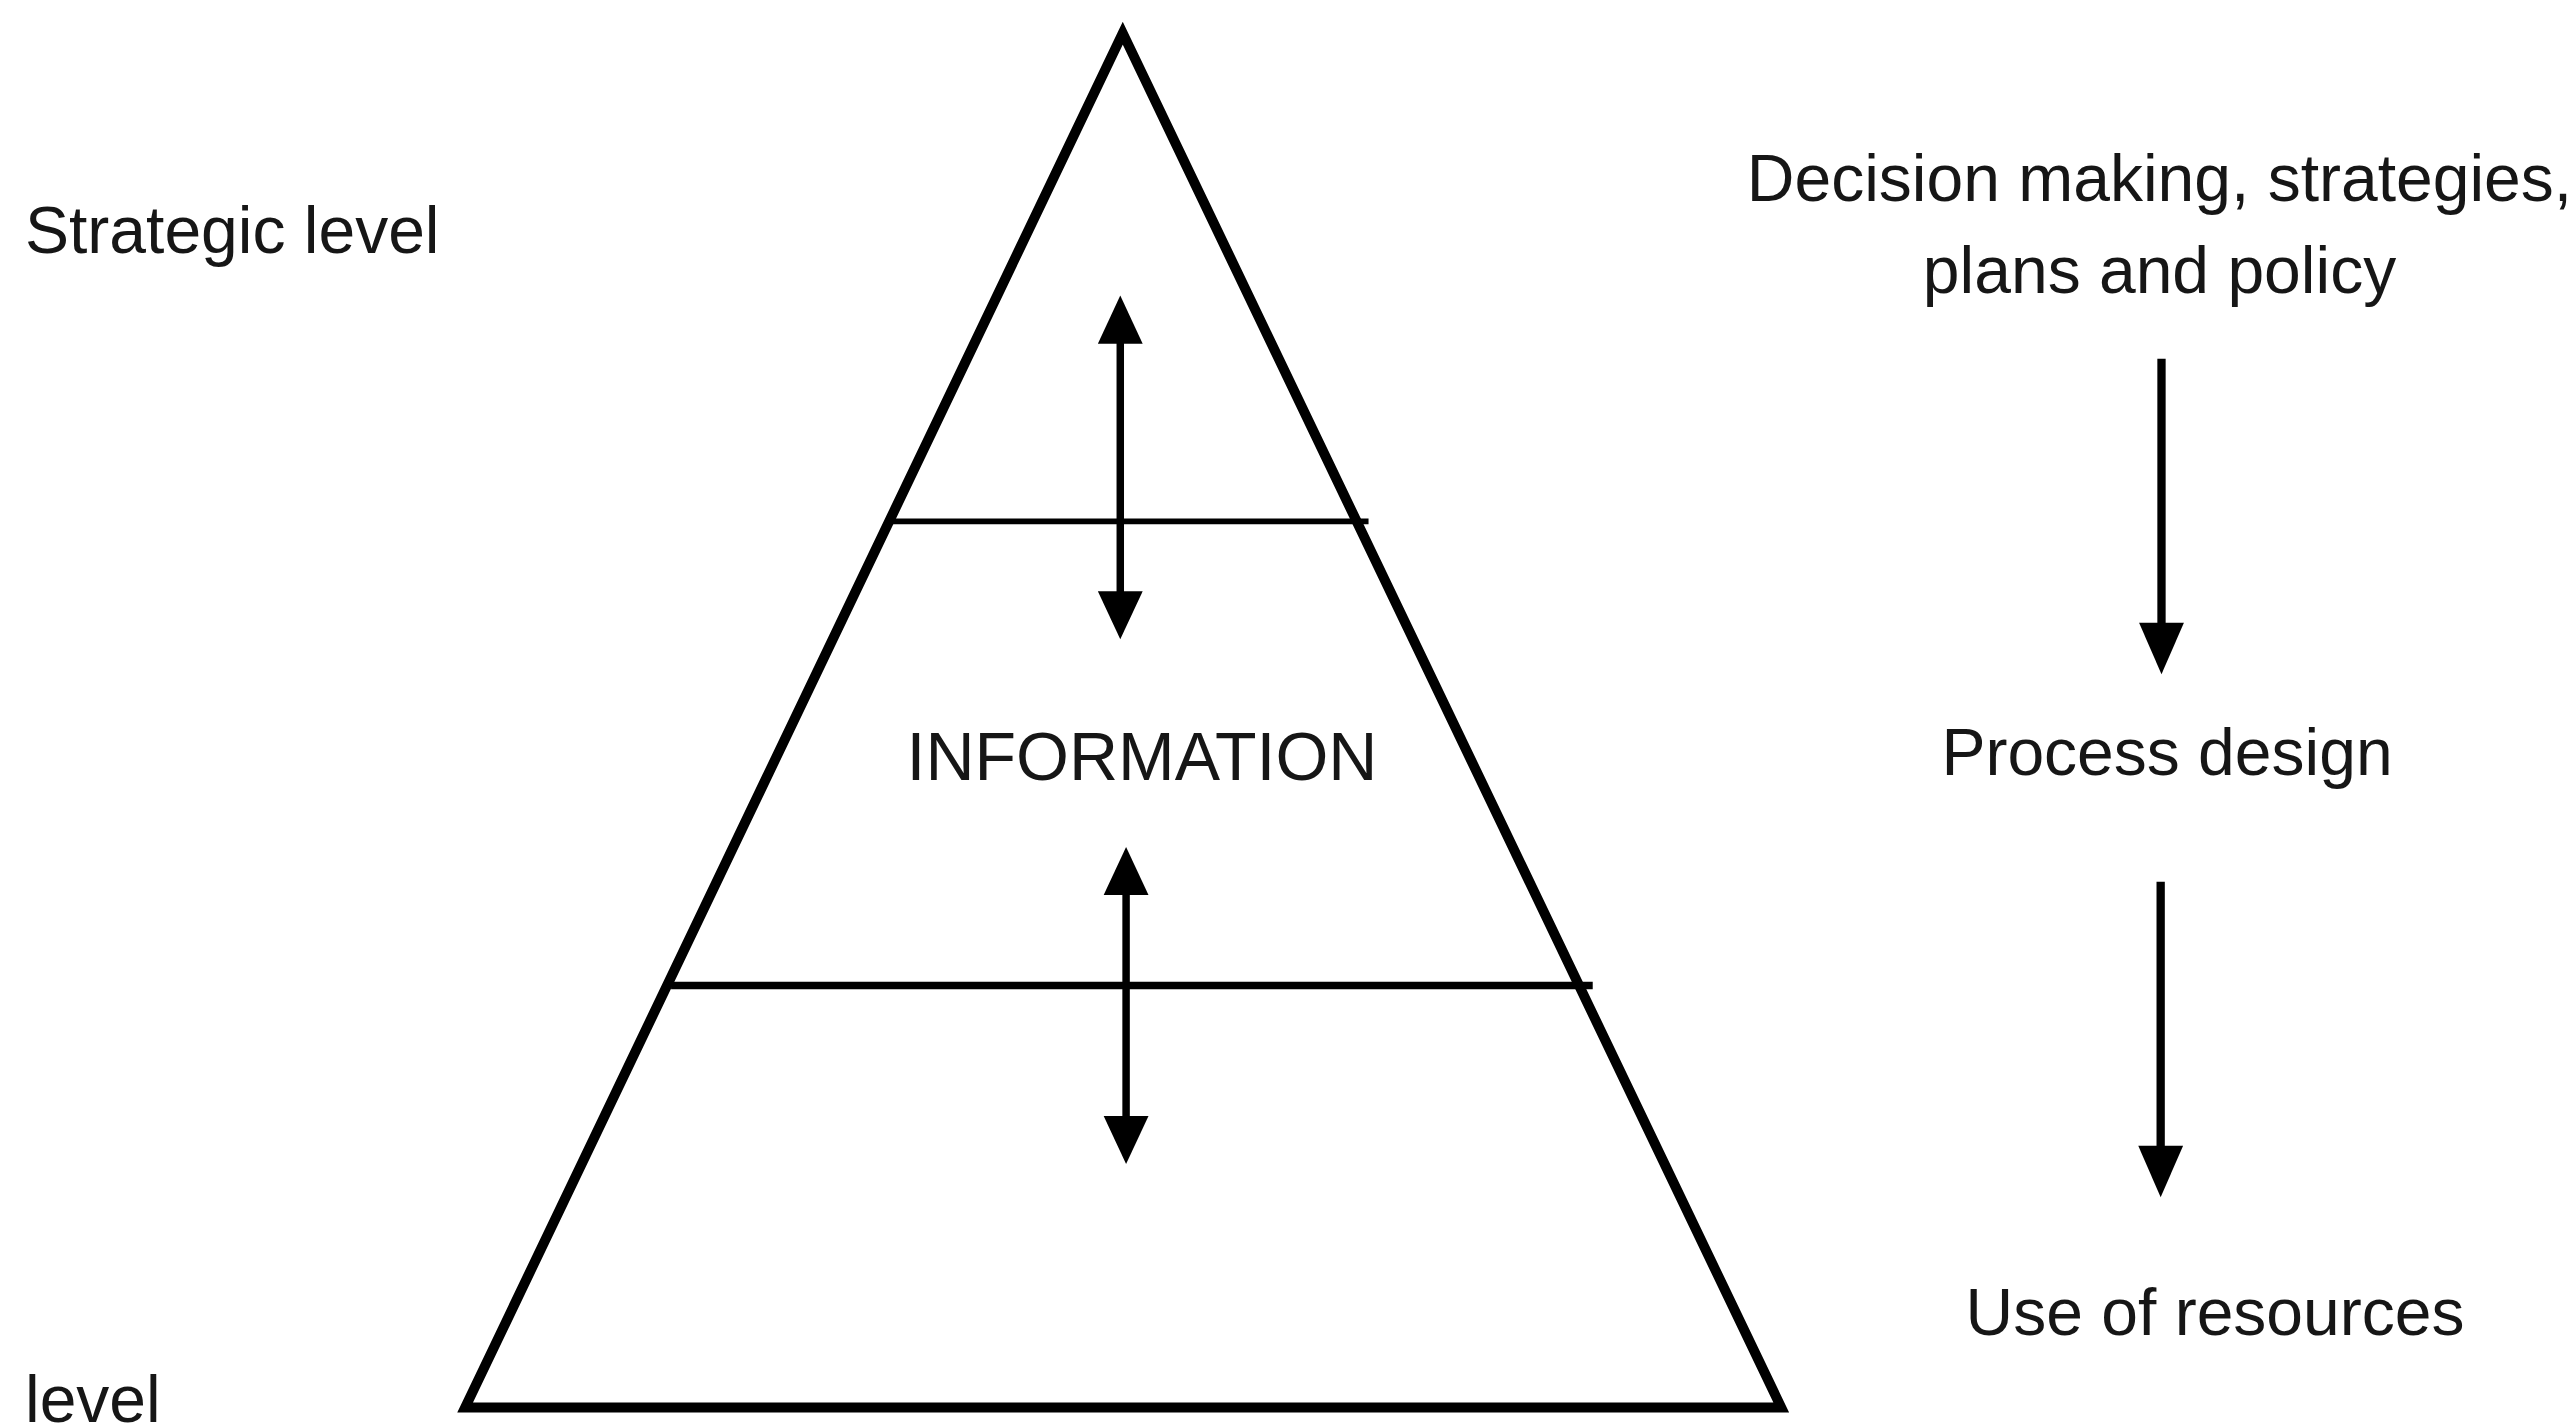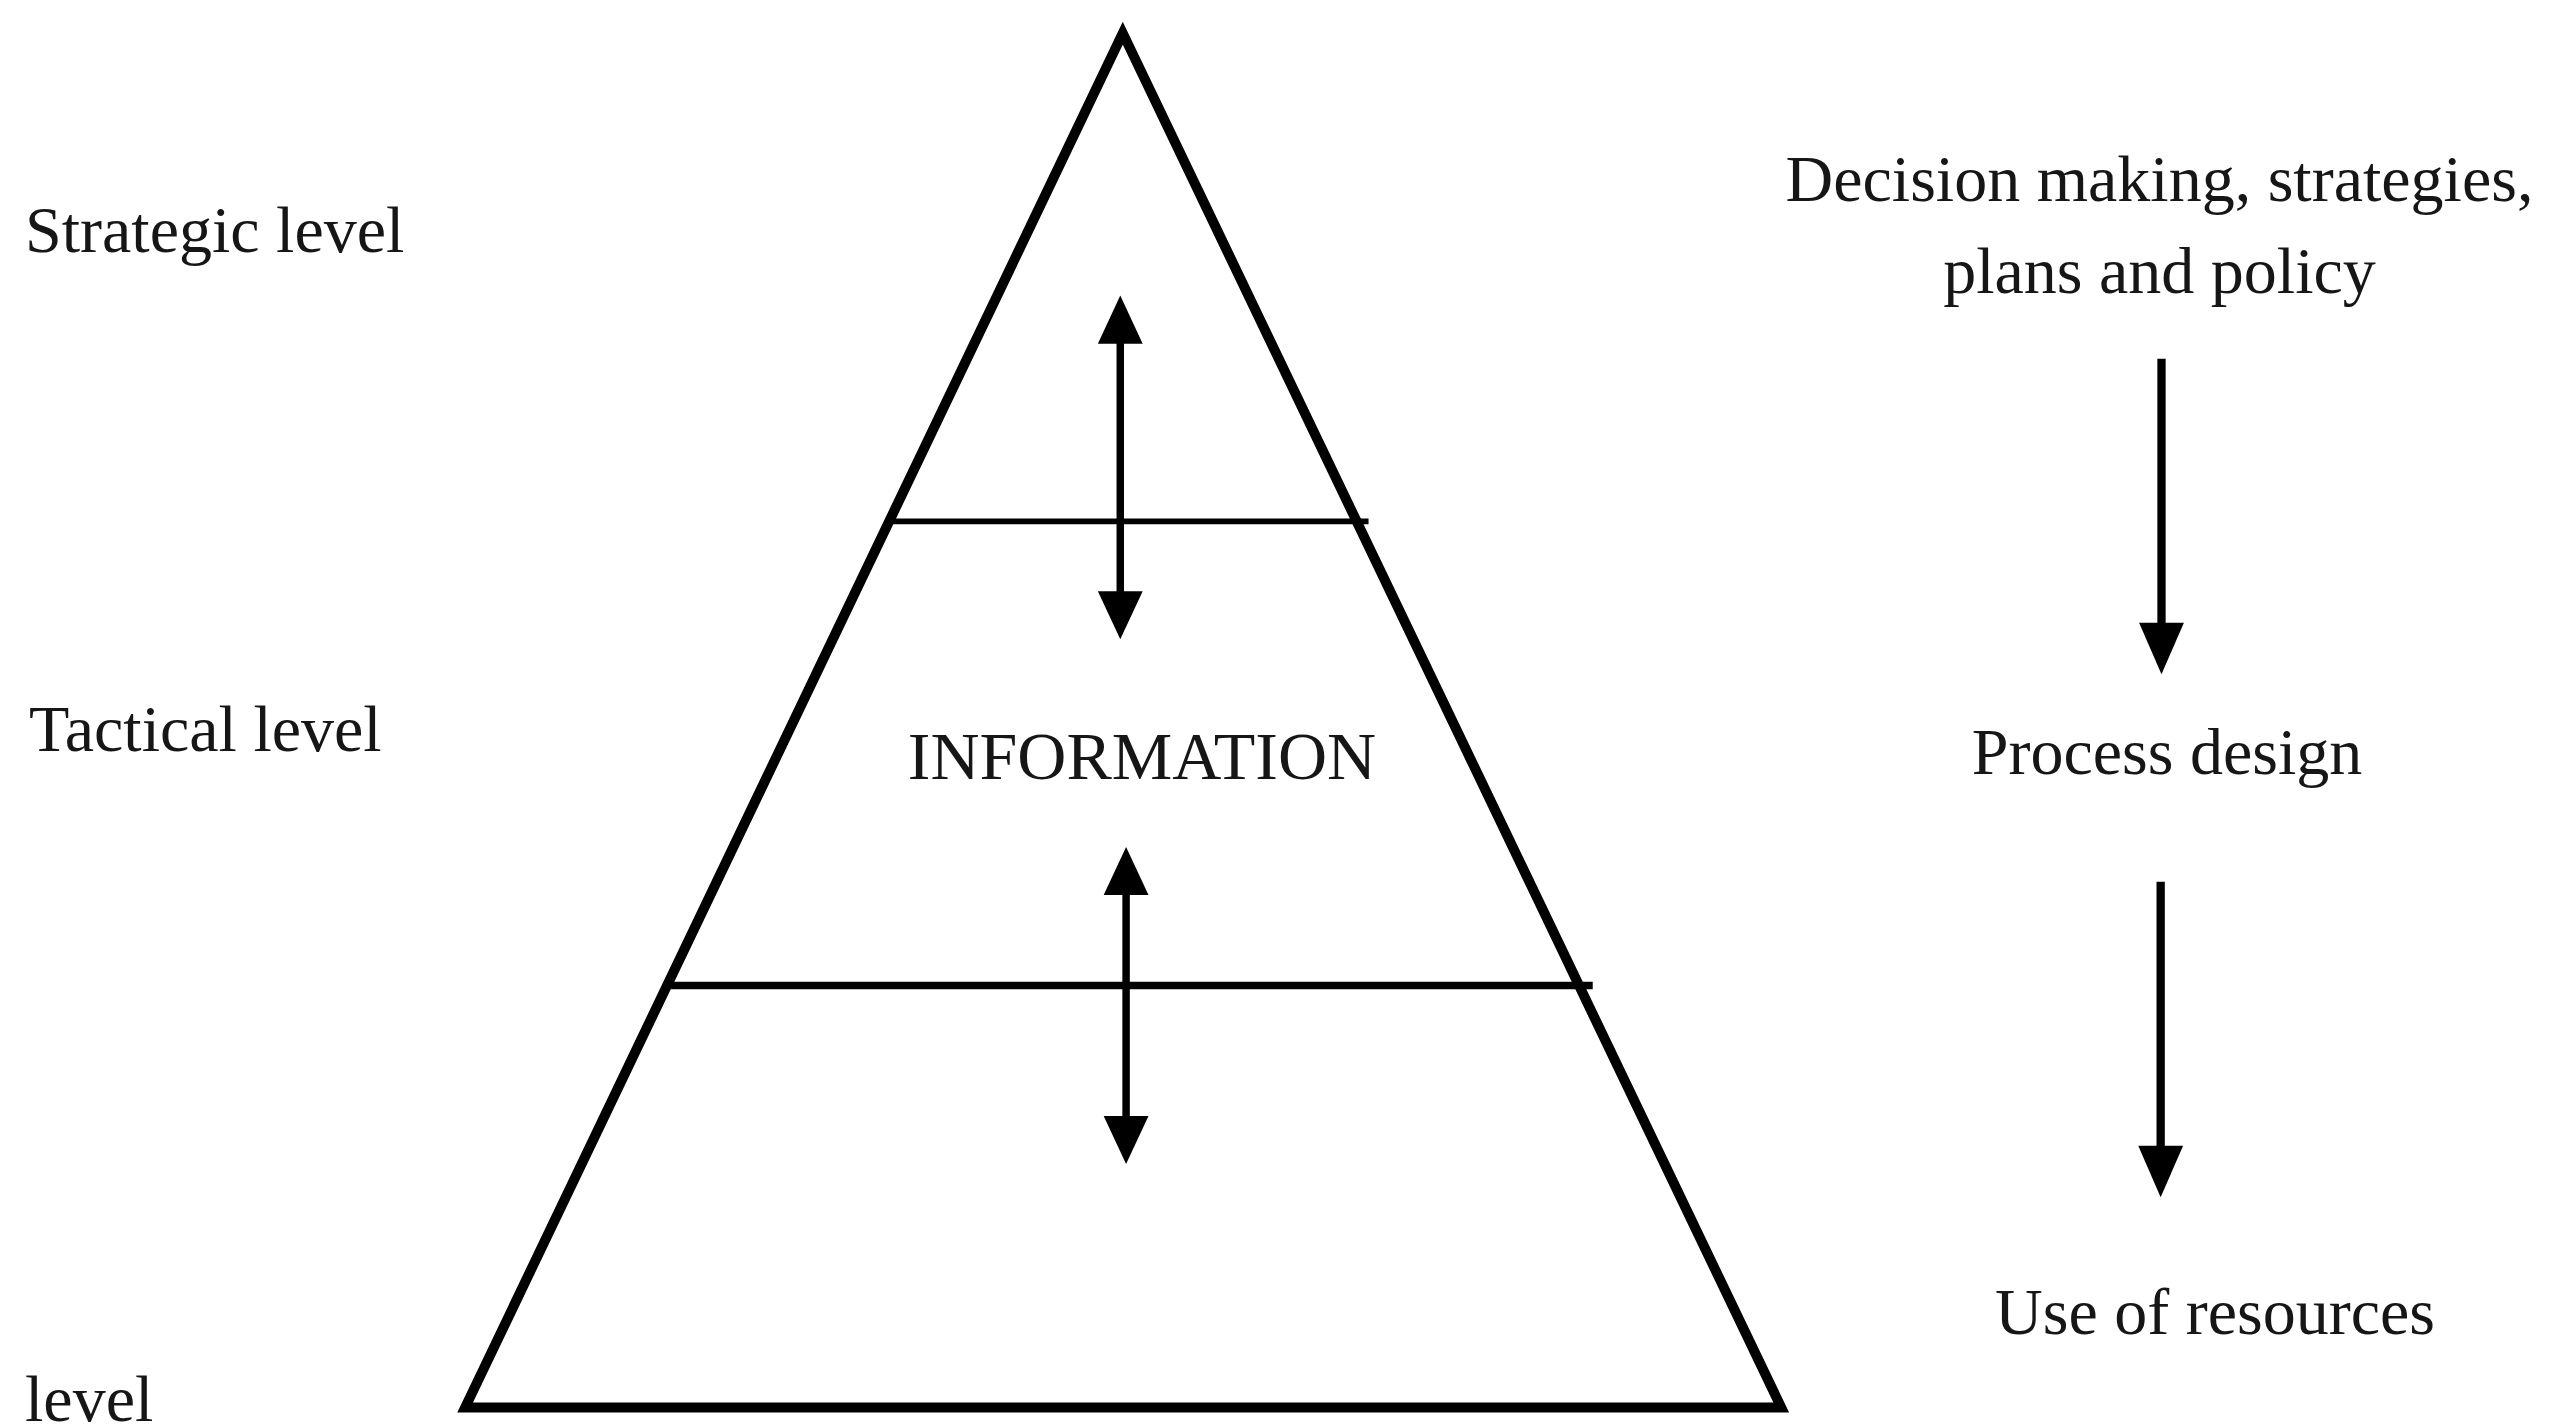"Strategic level" #canvas { font-family: Liberation Serif, serif -> Liberation Sans, sans-serif }
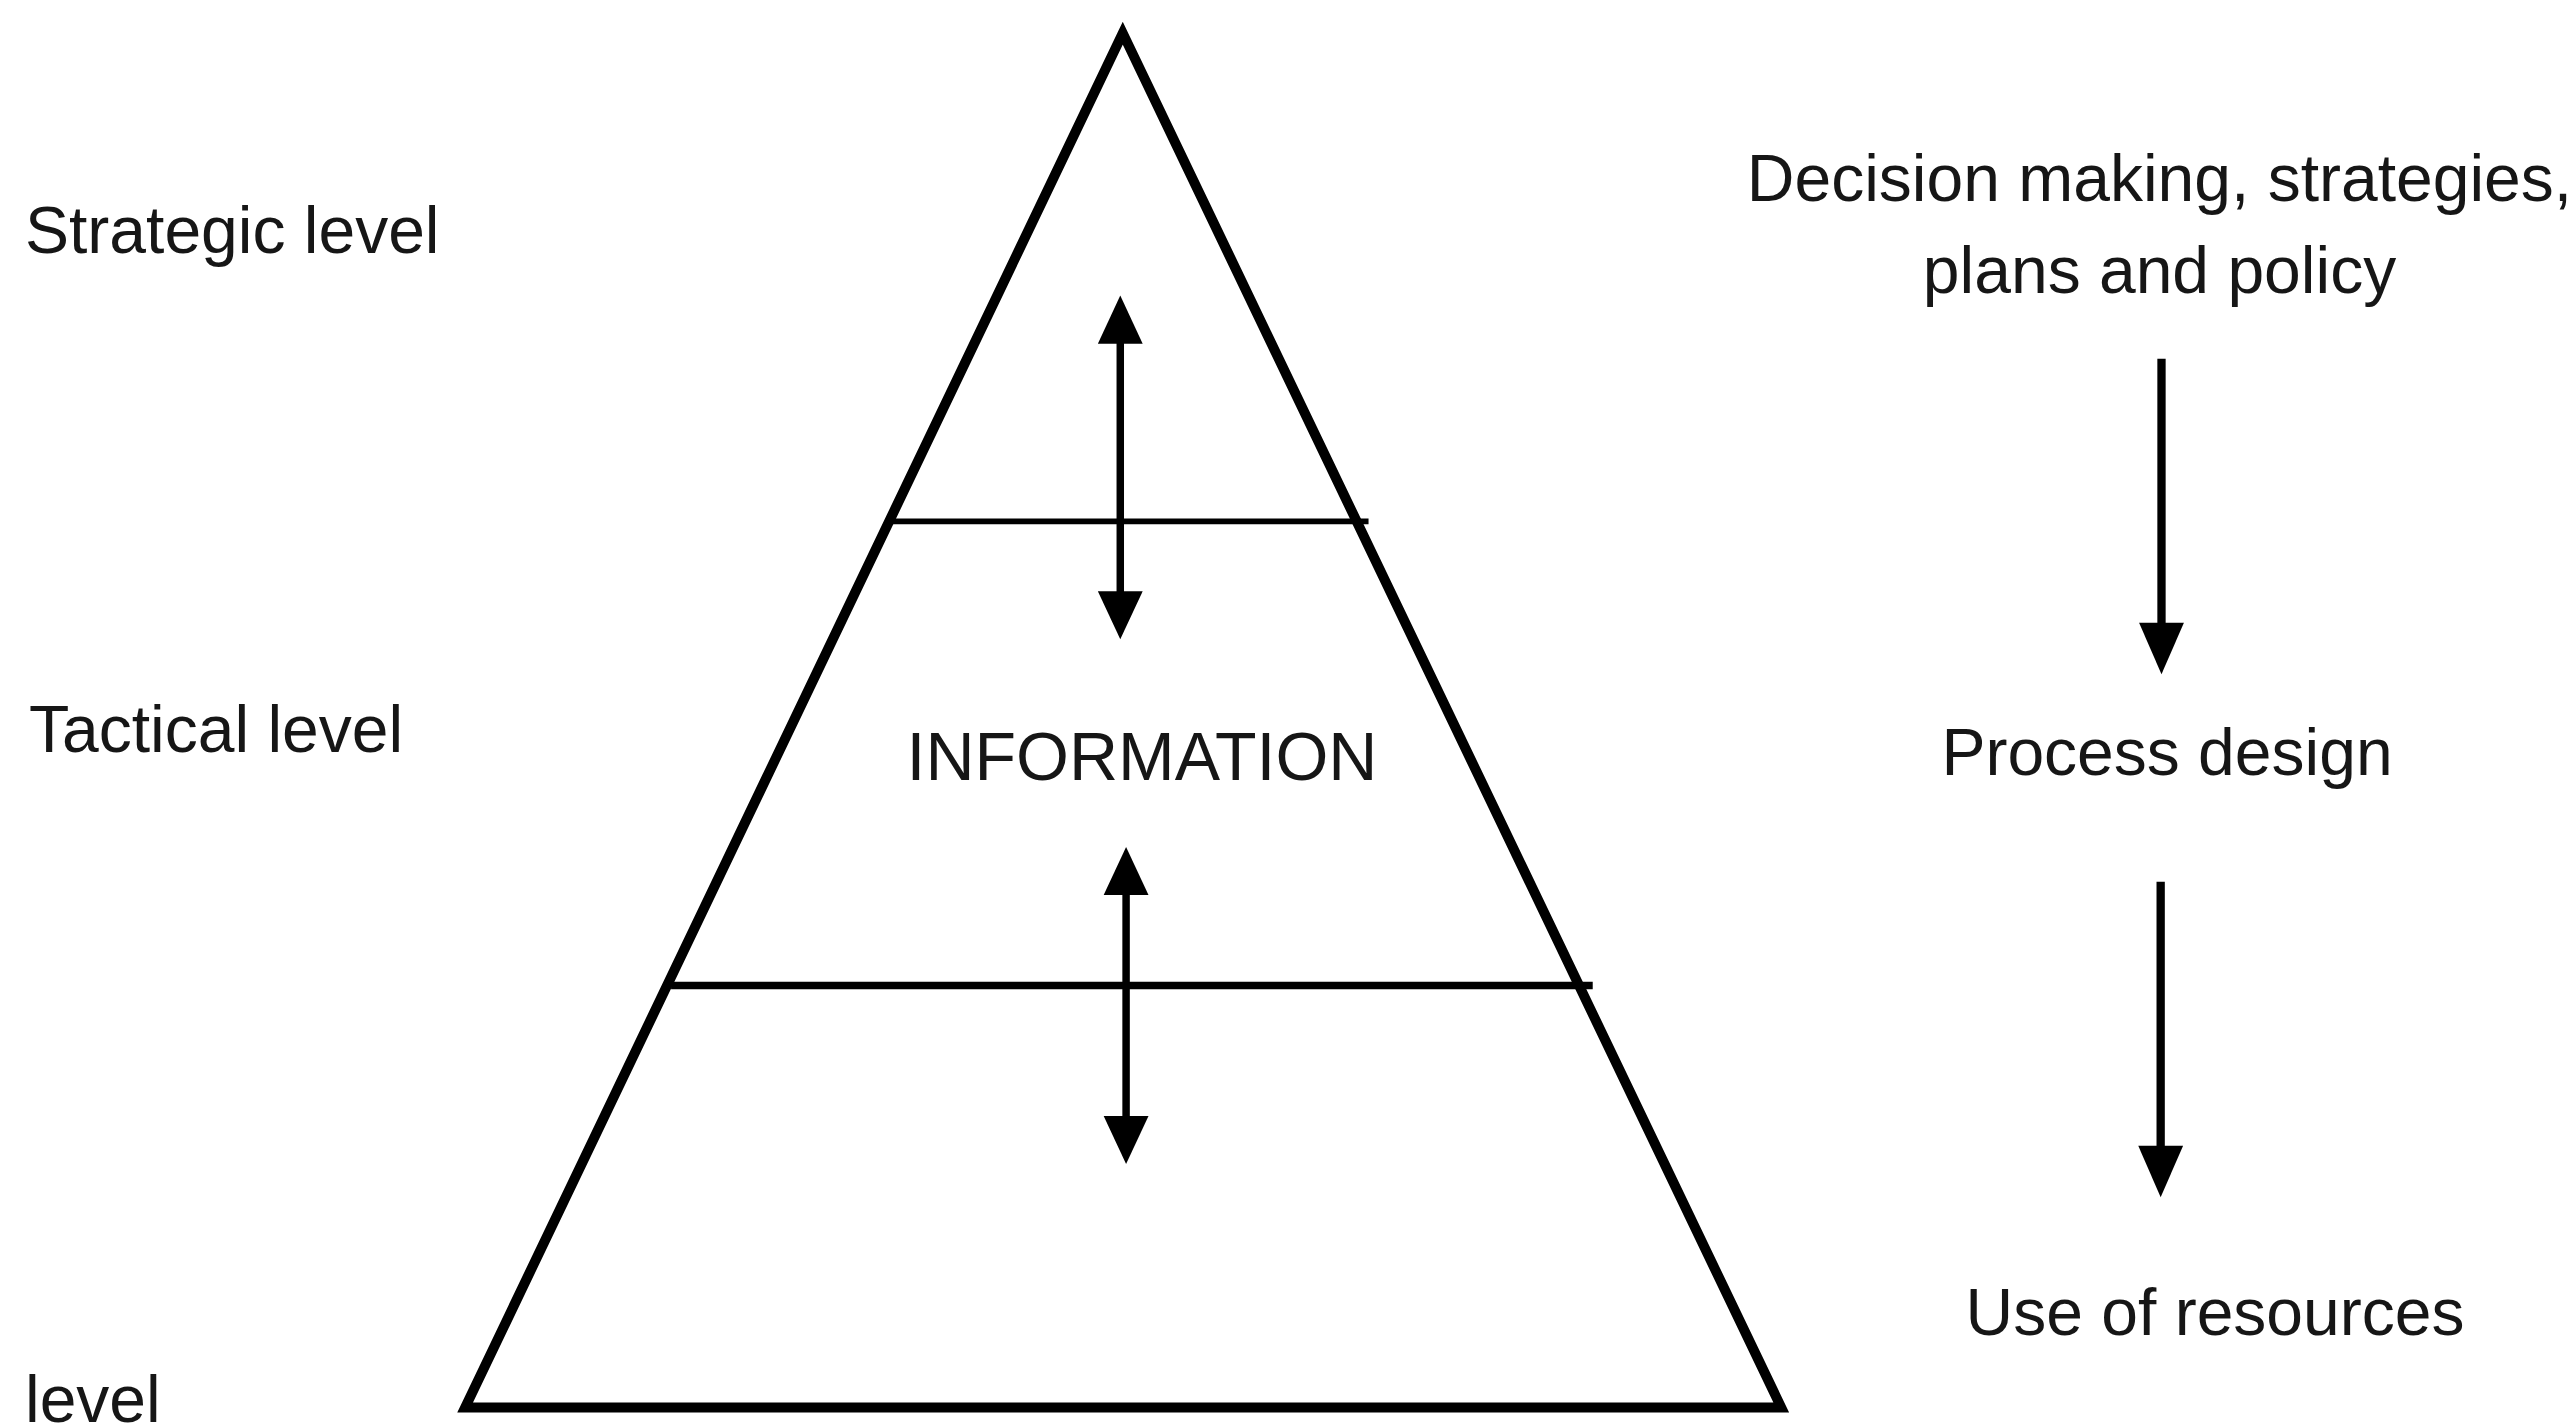"Tactical level" div.t { html: <div>Tactical level</div> -> none }
